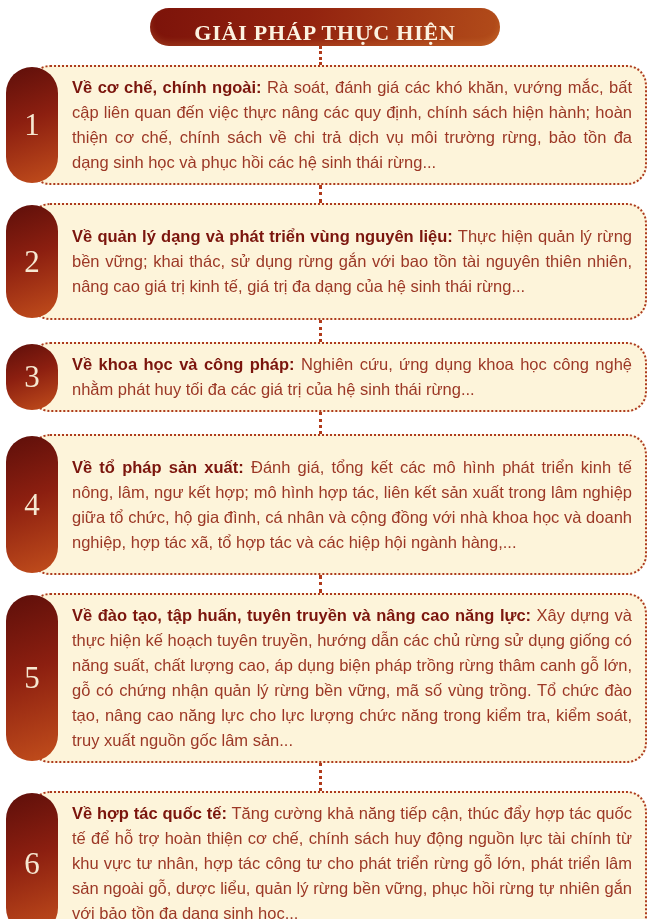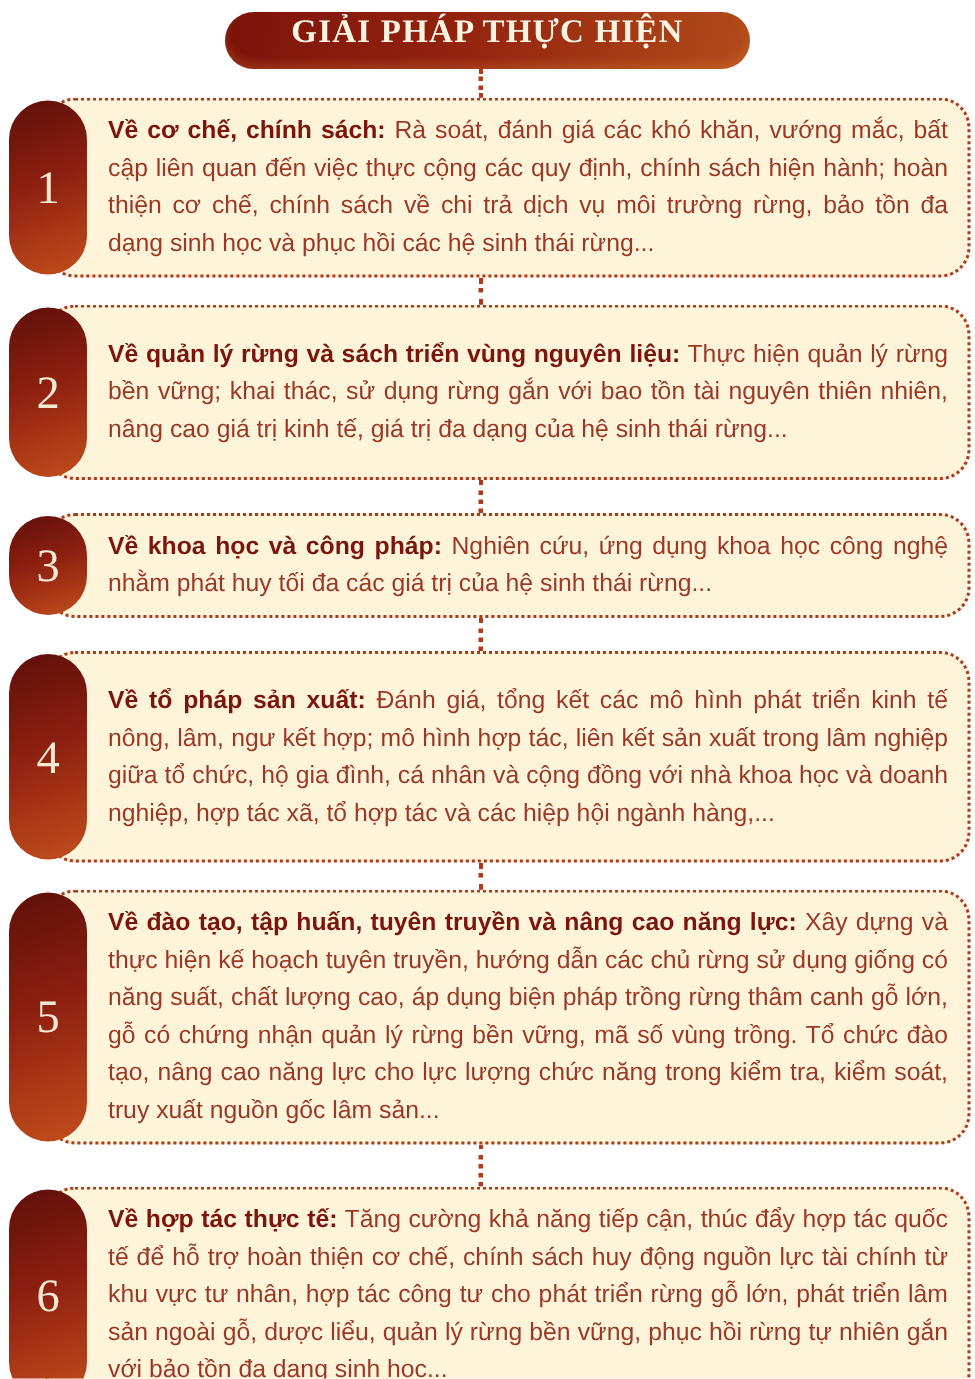"GIẢI PHÁP THỰC HIỆN" .header-pill { align-items: flex-start -> flex-end }
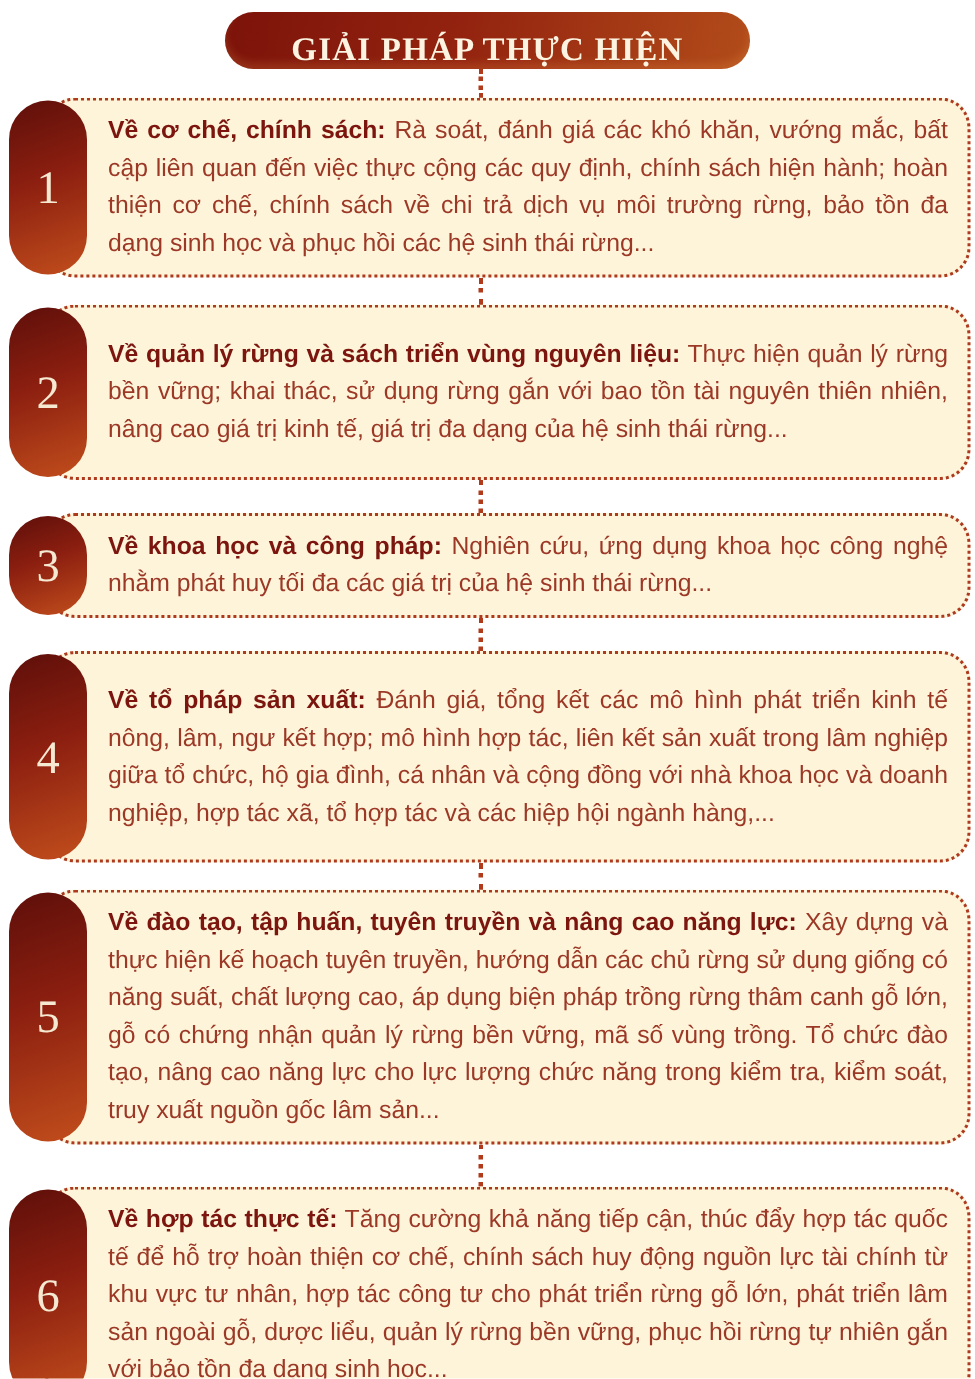"Về cơ chế, chính sách:" span.lead { text: sách -> ngoài }
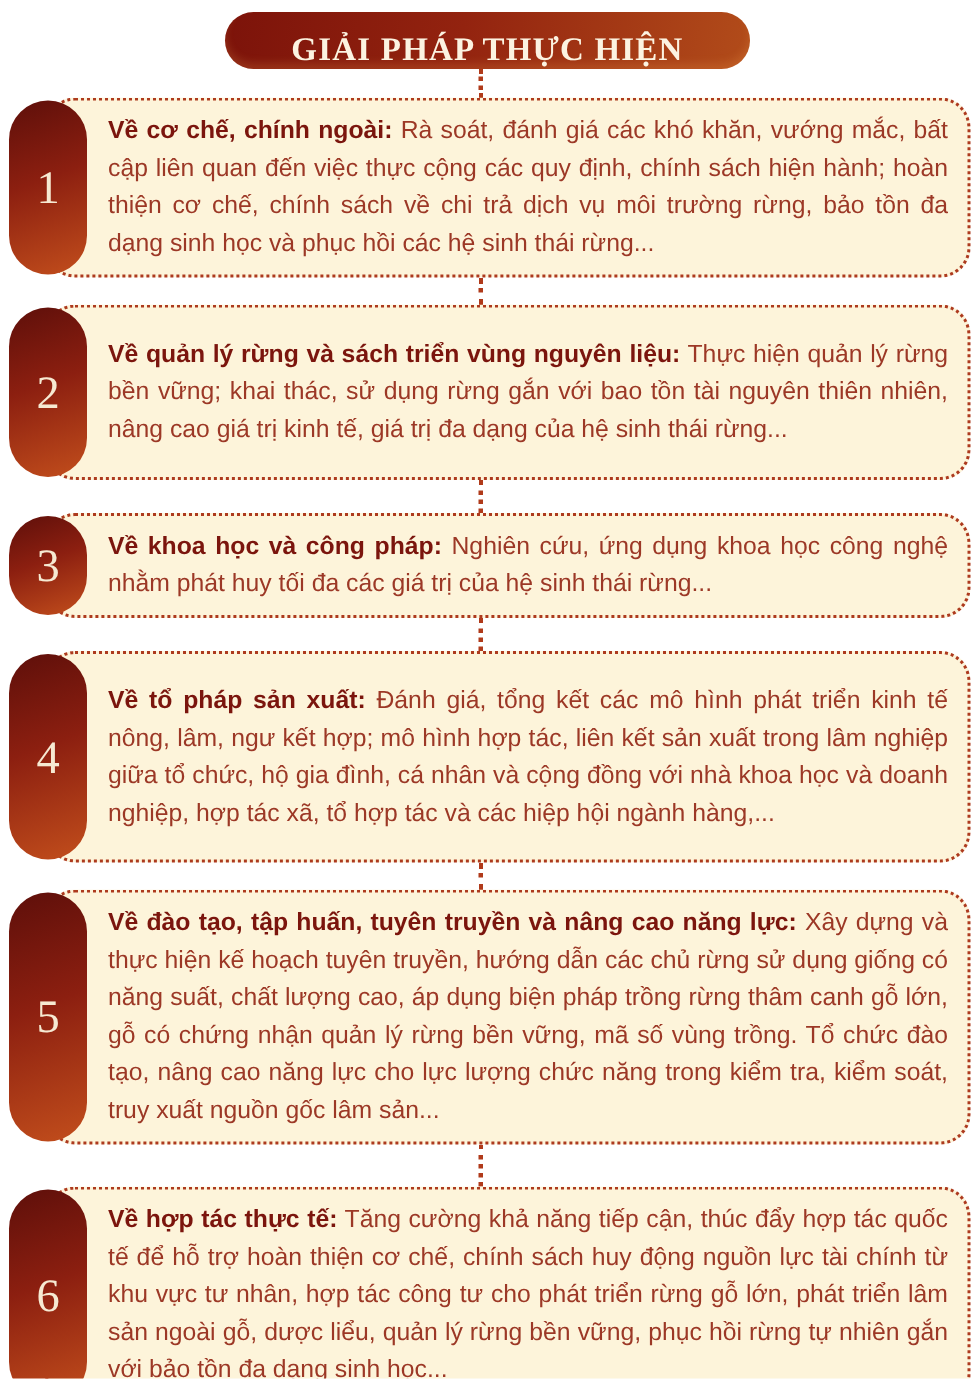"Rà soát, đánh giá các" span { text: cộng -> nâng }
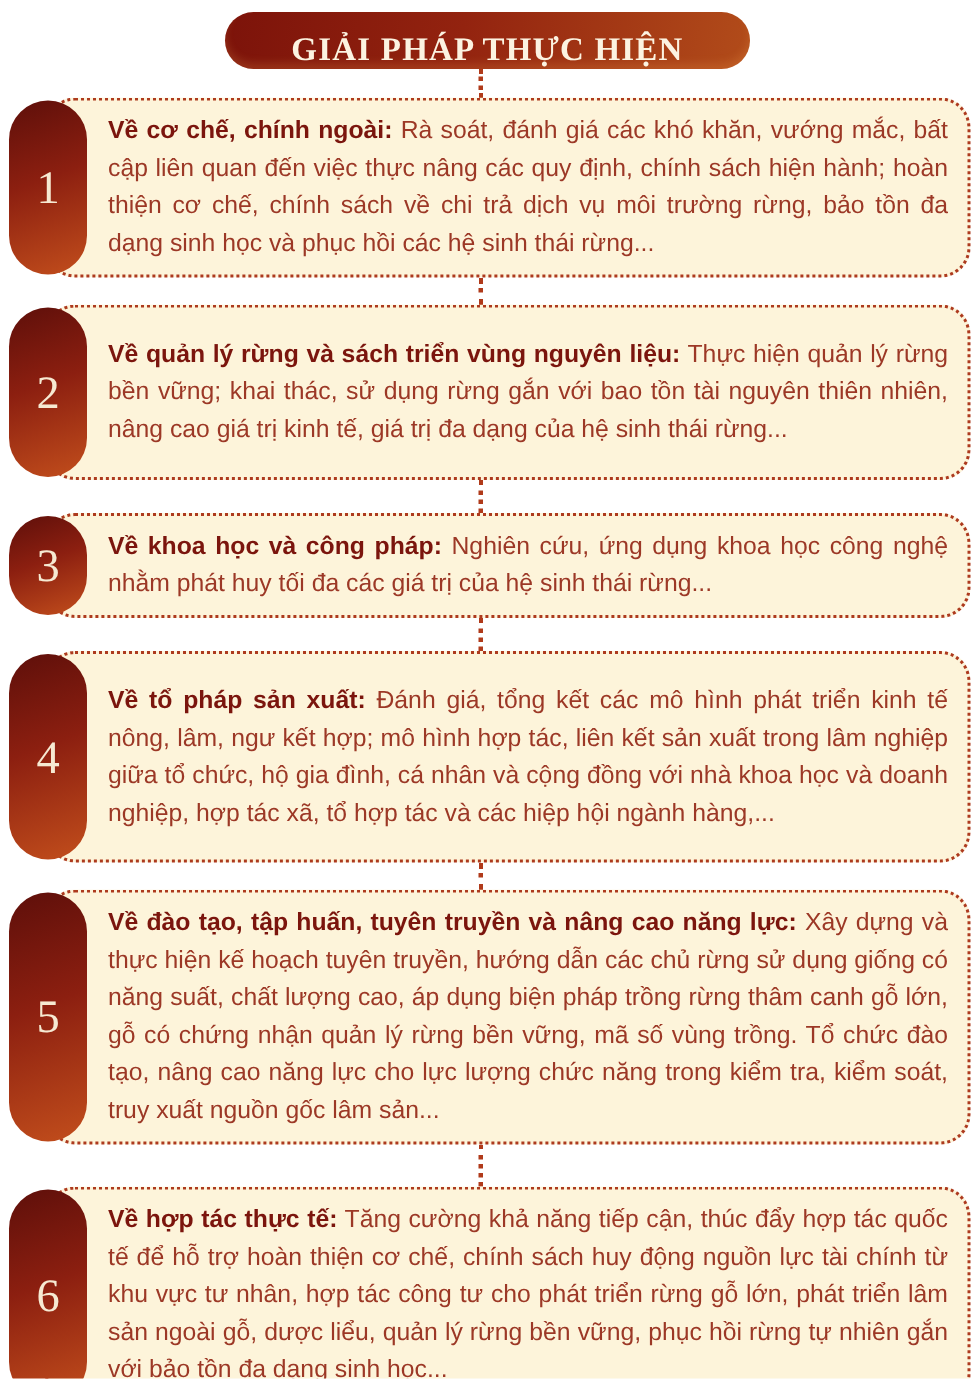"Về quản lý rừng và" span.lead { text: rừng và sách -> dạng và phát }
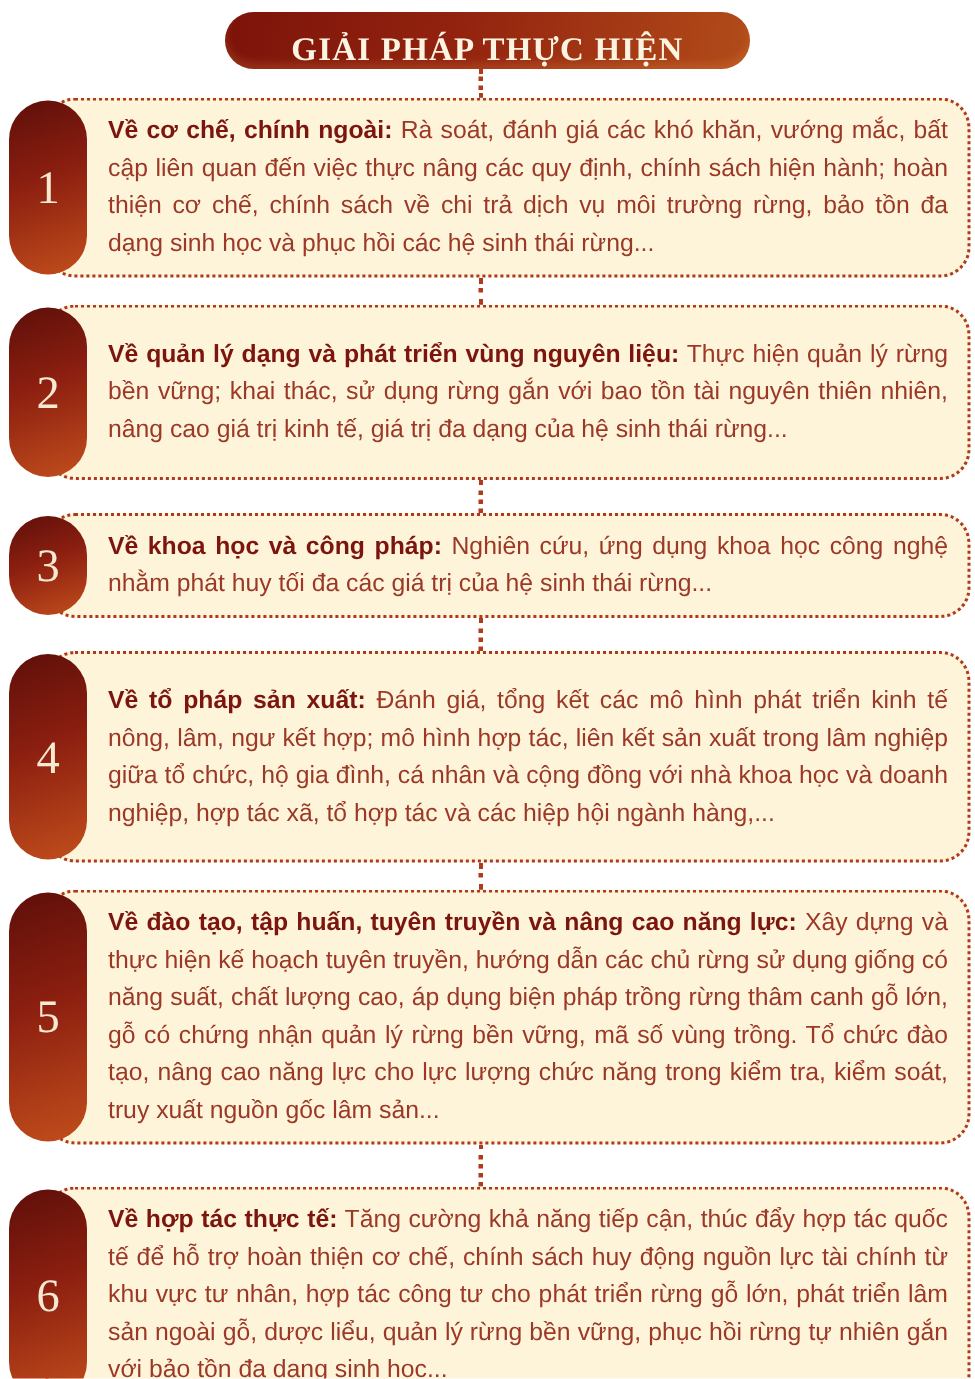"Về hợp tác thực tế:" span.lead { text: thực -> quốc }
